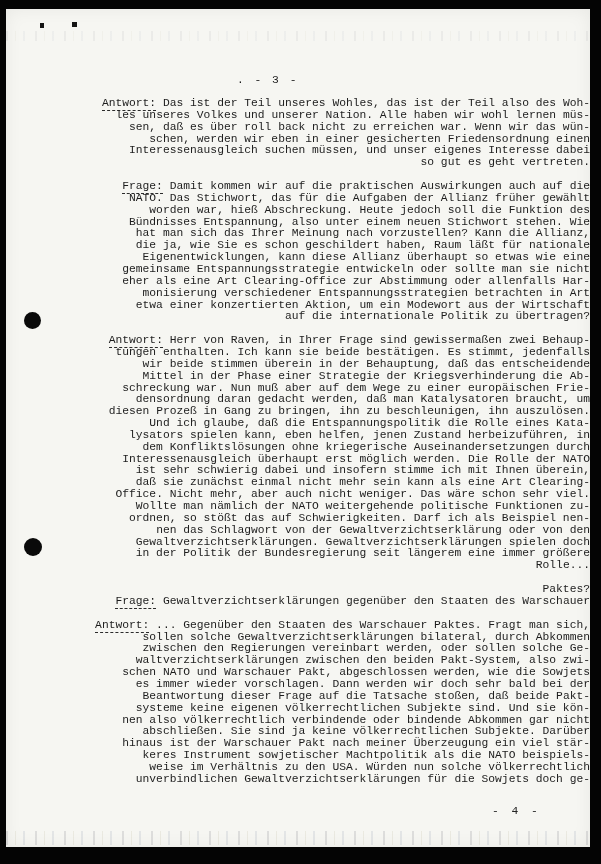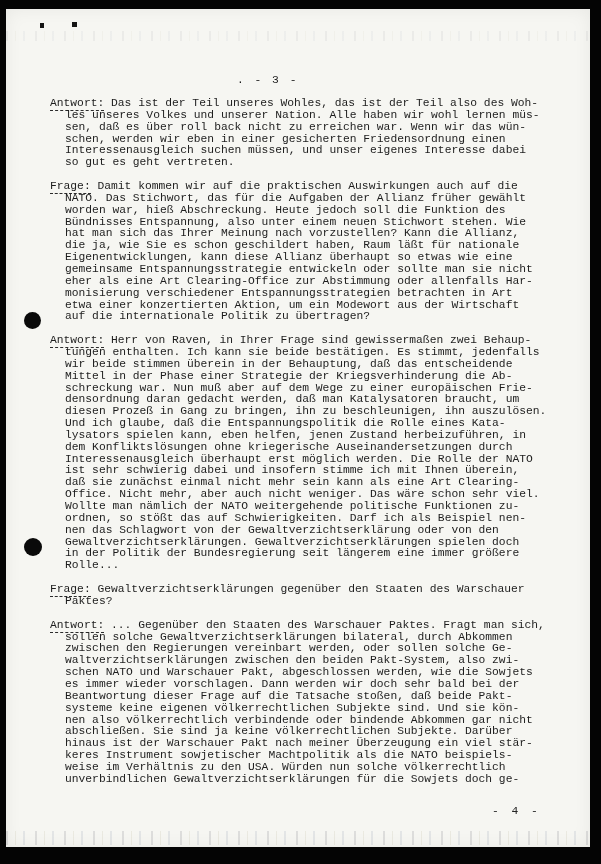"Antwort: Das ist der Teil" .para { text-align: none -> right }
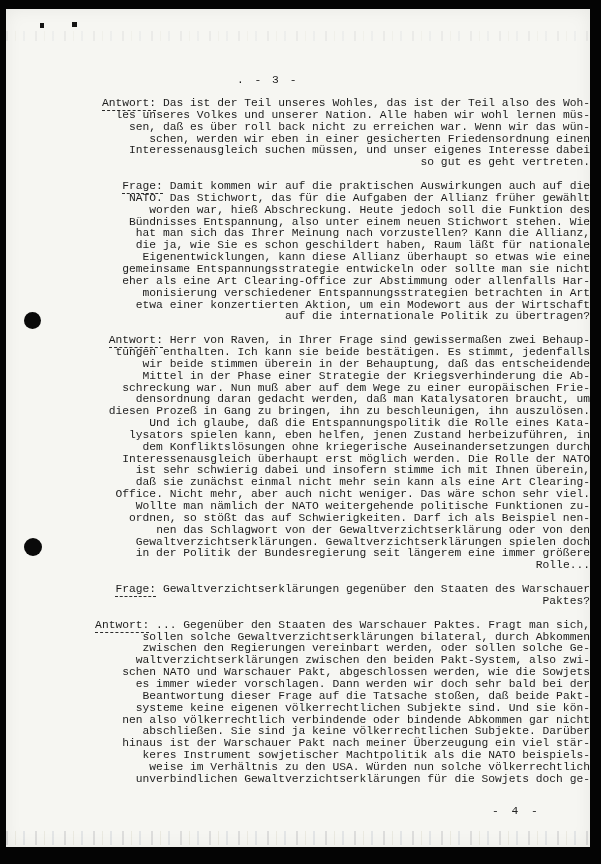"Frage: Gewaltverzichtserklärungen" div.line { order: before "Paktes?" -> after "Paktes?" }
